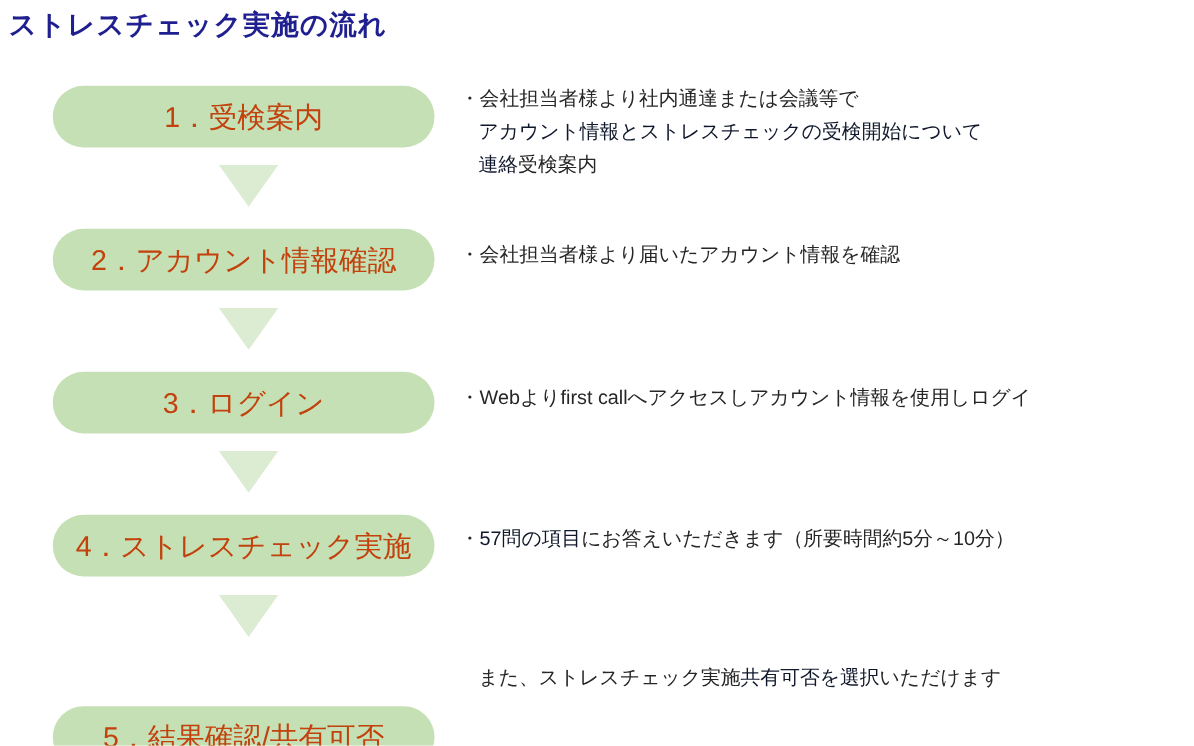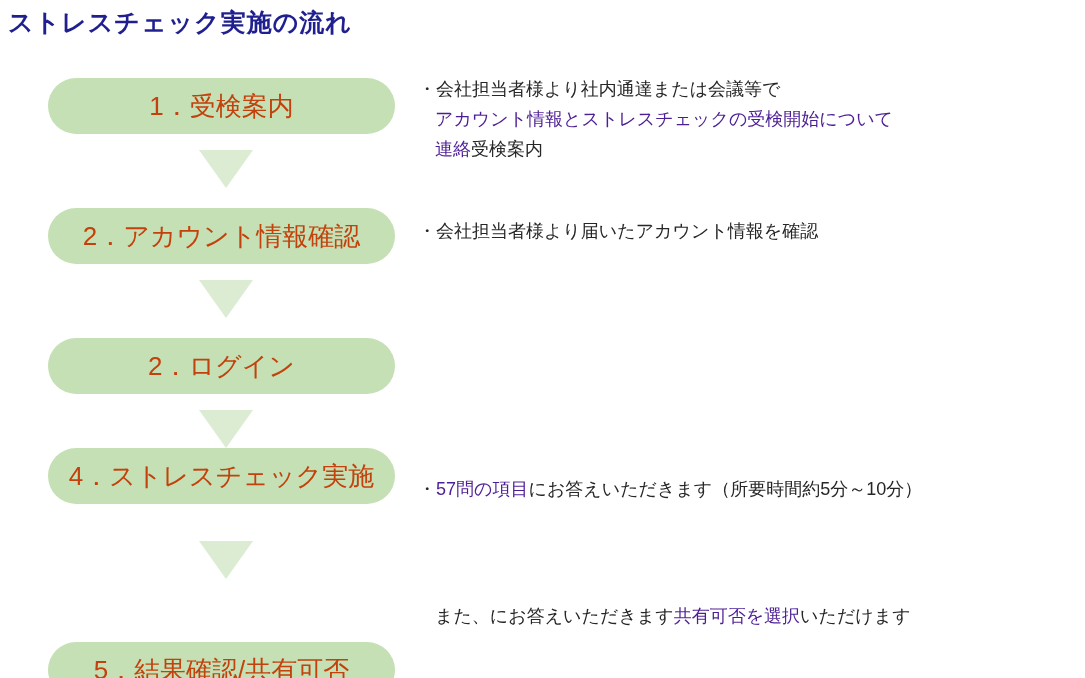"アカウント情報とストレスチェックの受検開始について" .accent { color: #4c1d95 -> #0f172a }
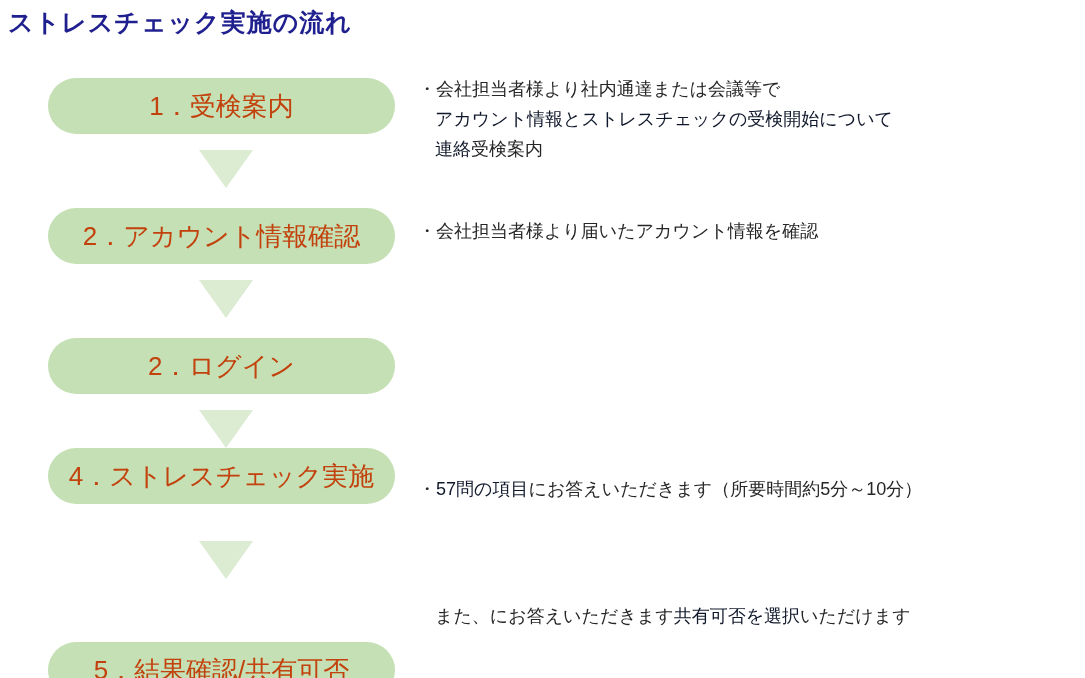"2．ログイン" span.pill-label { text: 2 -> 3 }
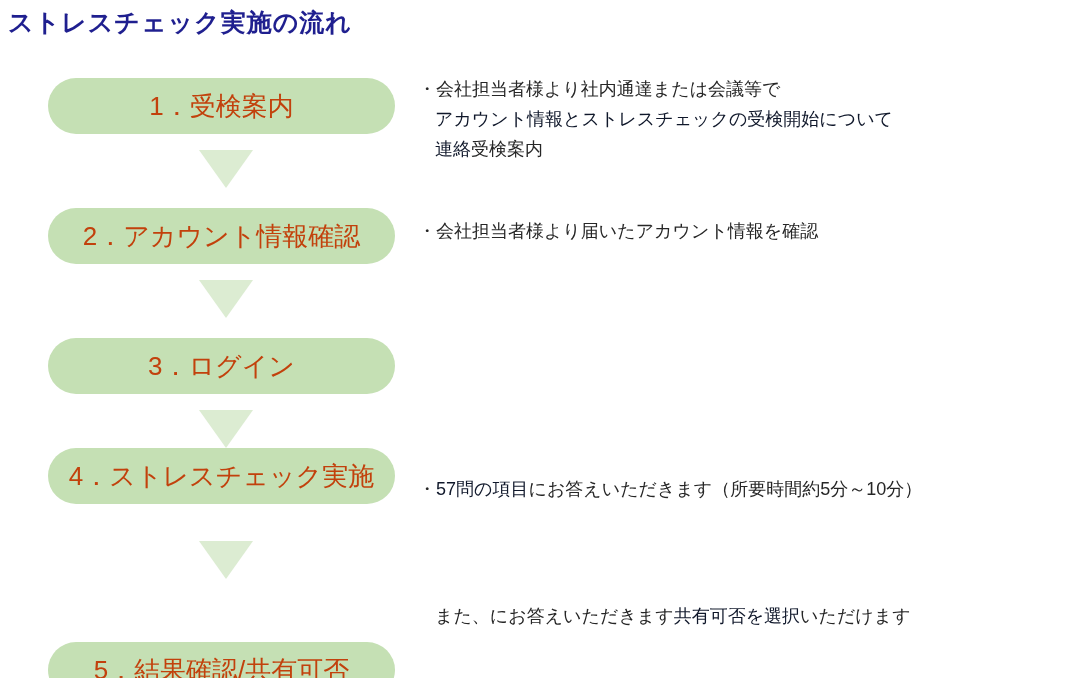"・Webよりfirst callへアクセスしアカウント情報を使用しログイ" div.line { html: none -> <div> <span>・Webよりfirst callへアクセスしアカウント情報を使用しログイ</span> </div> }
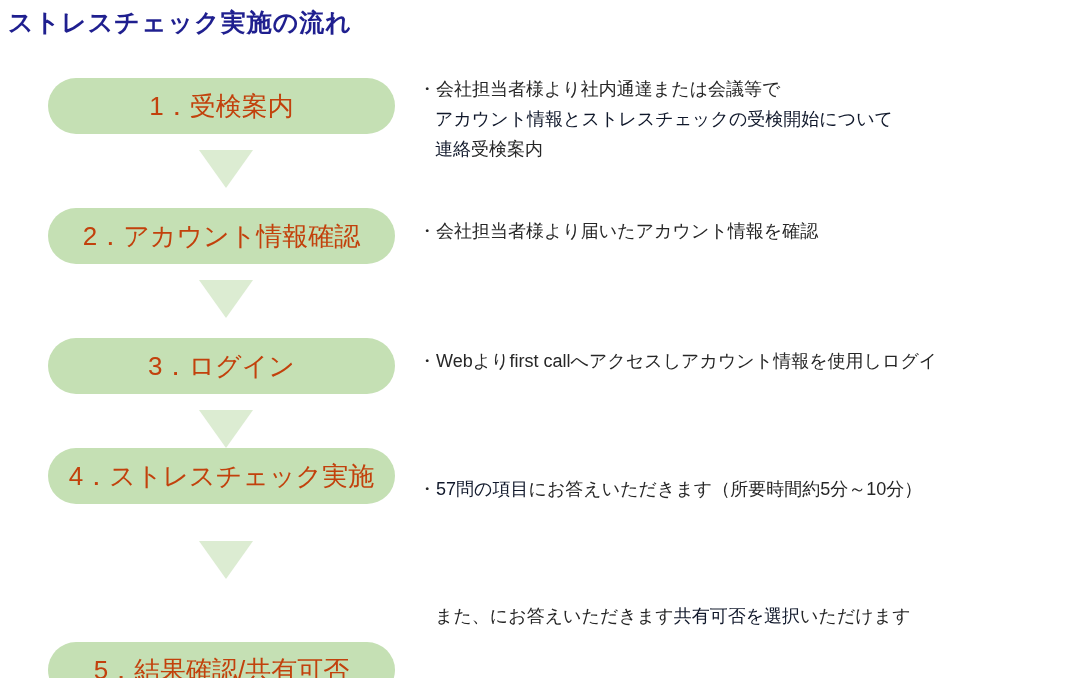"4．ストレスチェック実施" .pill.p4 { top: 448px -> 468px }
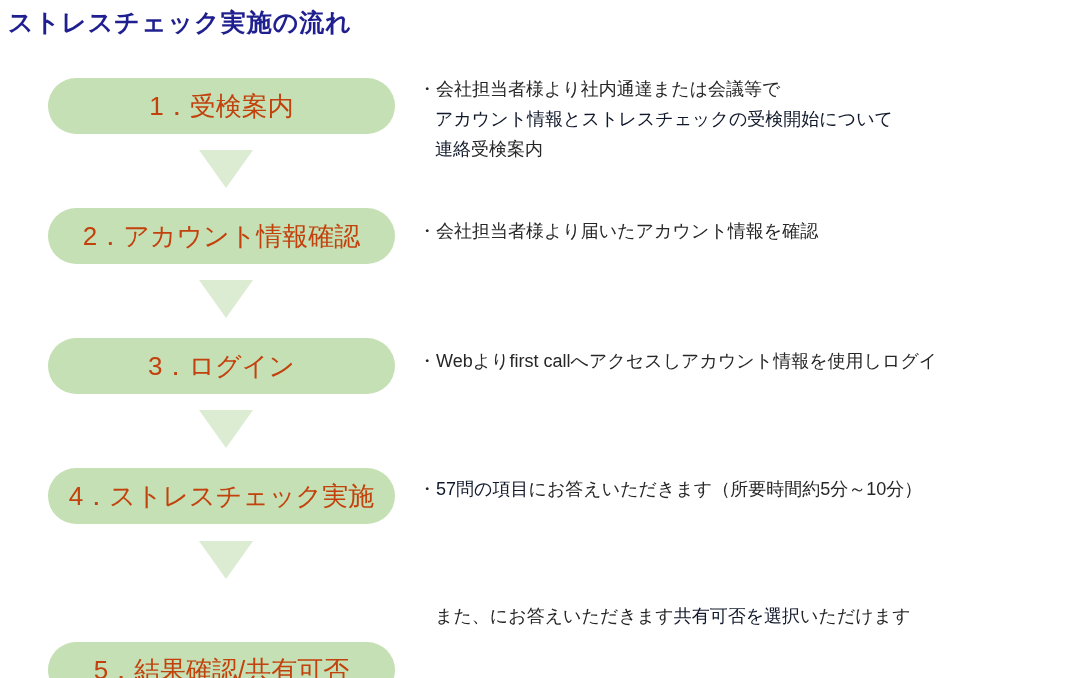"また、にお答えいただきます" span { text: にお答えいただきます -> ストレスチェック実施 }
